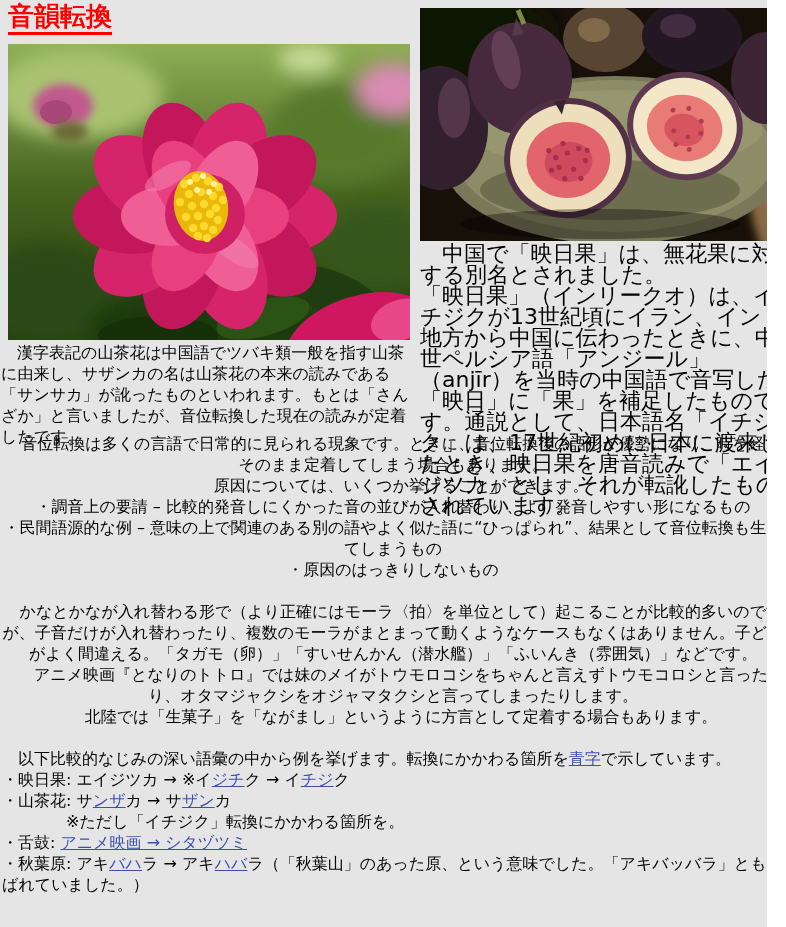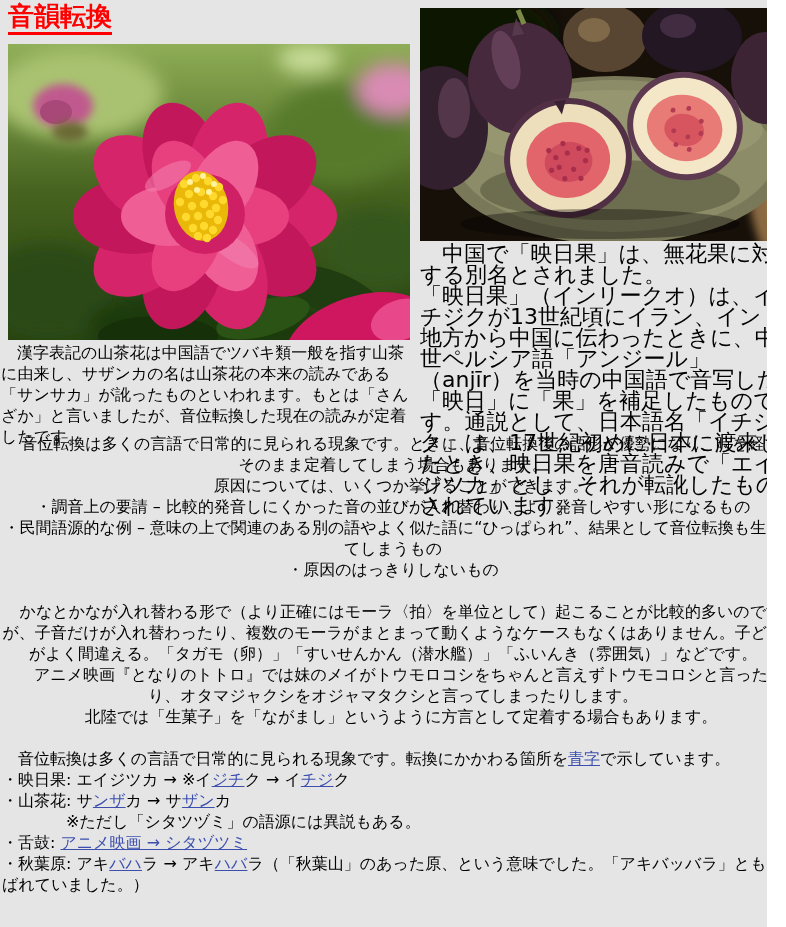"音位転換は多くの言語で日常的に見られる現象です。転換にかかわる箇所を" span { text: 音位転換は多くの言語で日常的に見られる現象で -> 以下比較的なじみの深い語彙の中から例を挙げま }
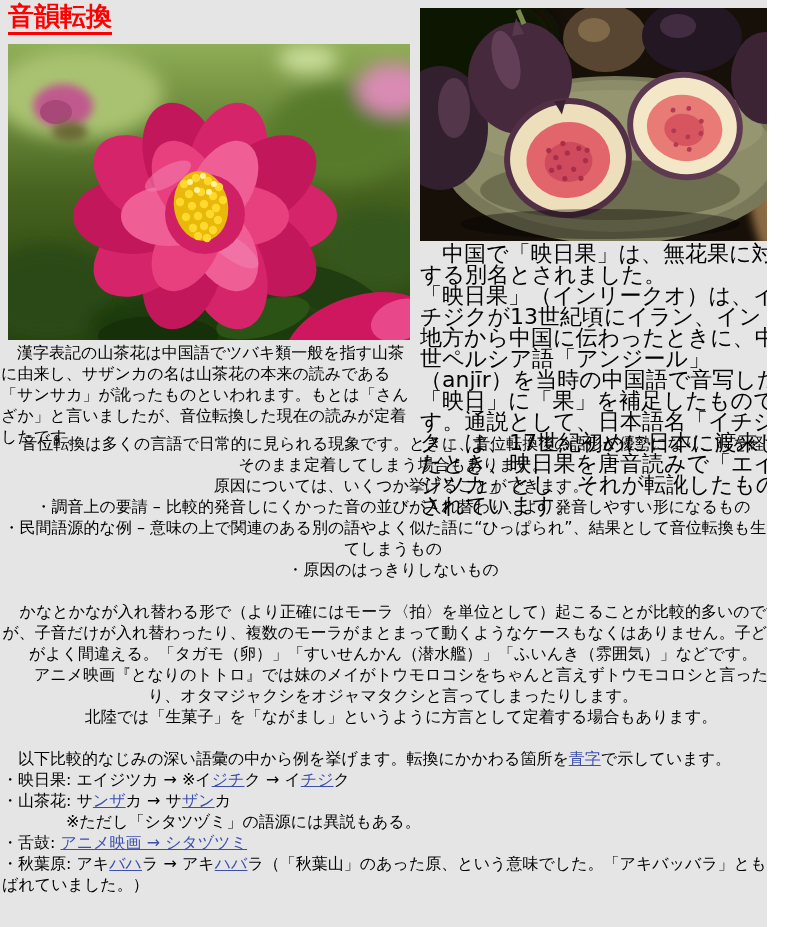"※ただし「シタツヅミ」の語源には異説もある。" span { text: シタツヅミ」の語源には異説もある -> イチジク」転換にかかわる箇所を }
